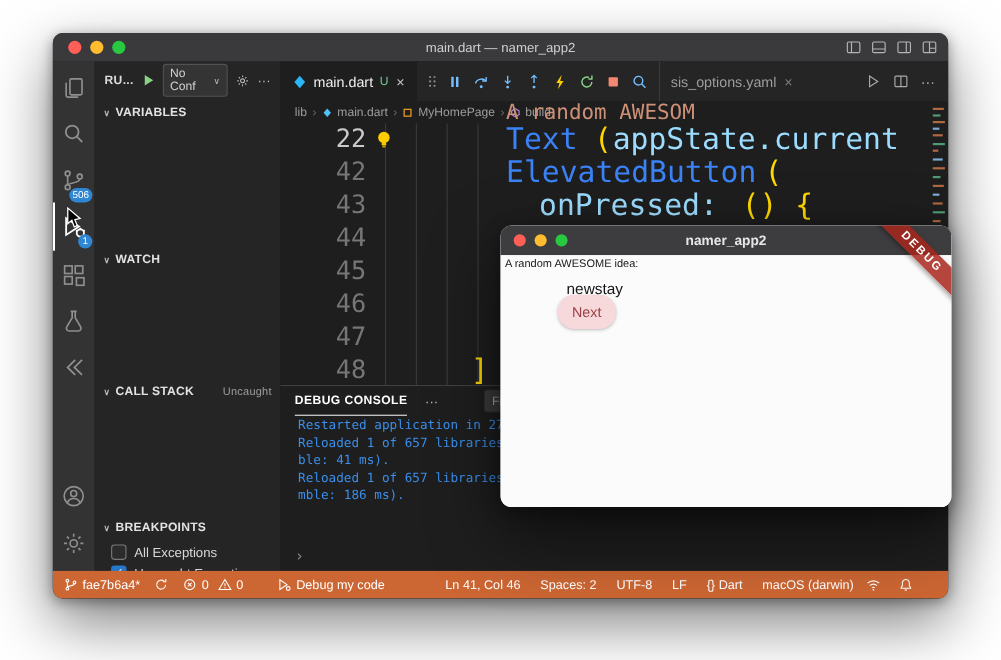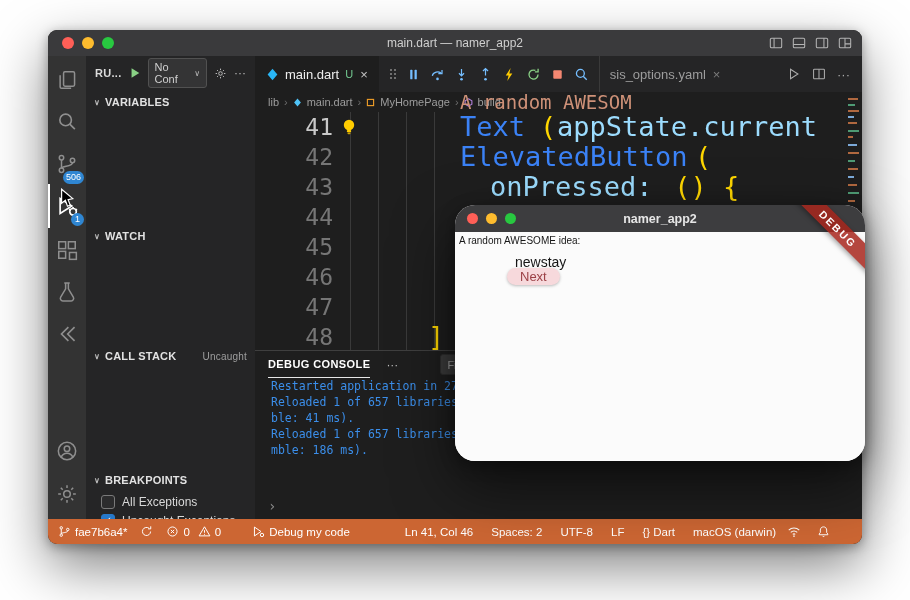"41" span.ln { text: 41 -> 22 }
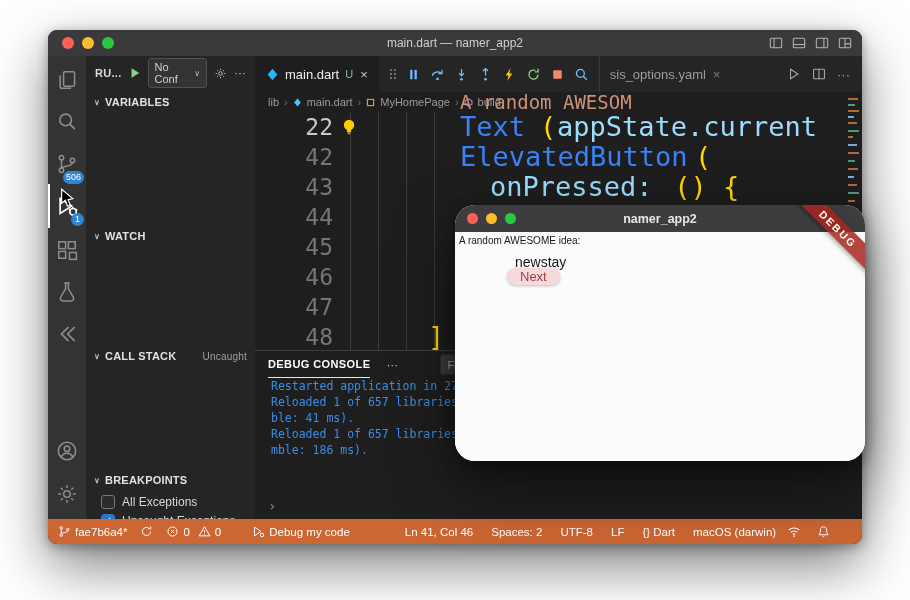"namer_app2" .app { border-radius: 20px -> 10px }
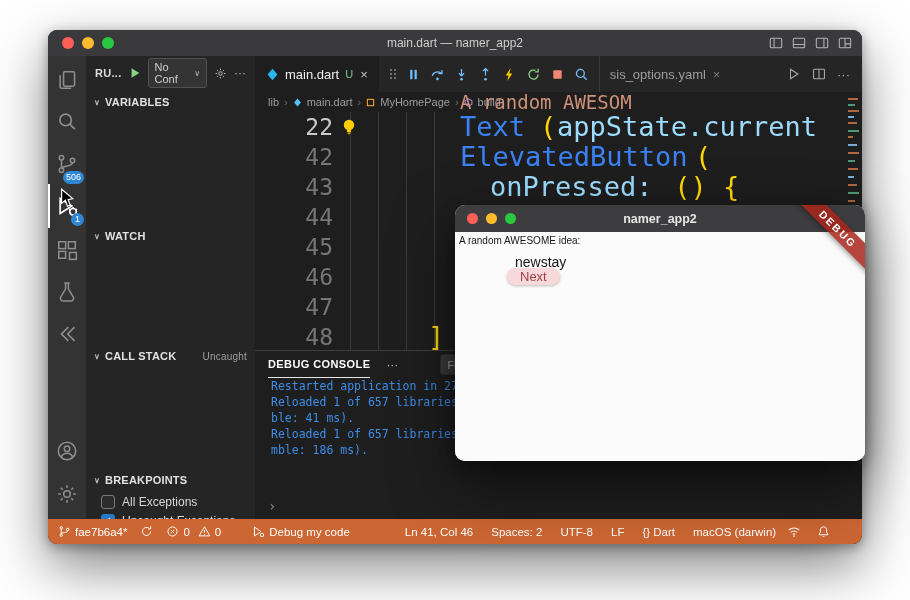"Next" .next-btn { padding: 1px 13px -> 8px 13px }
